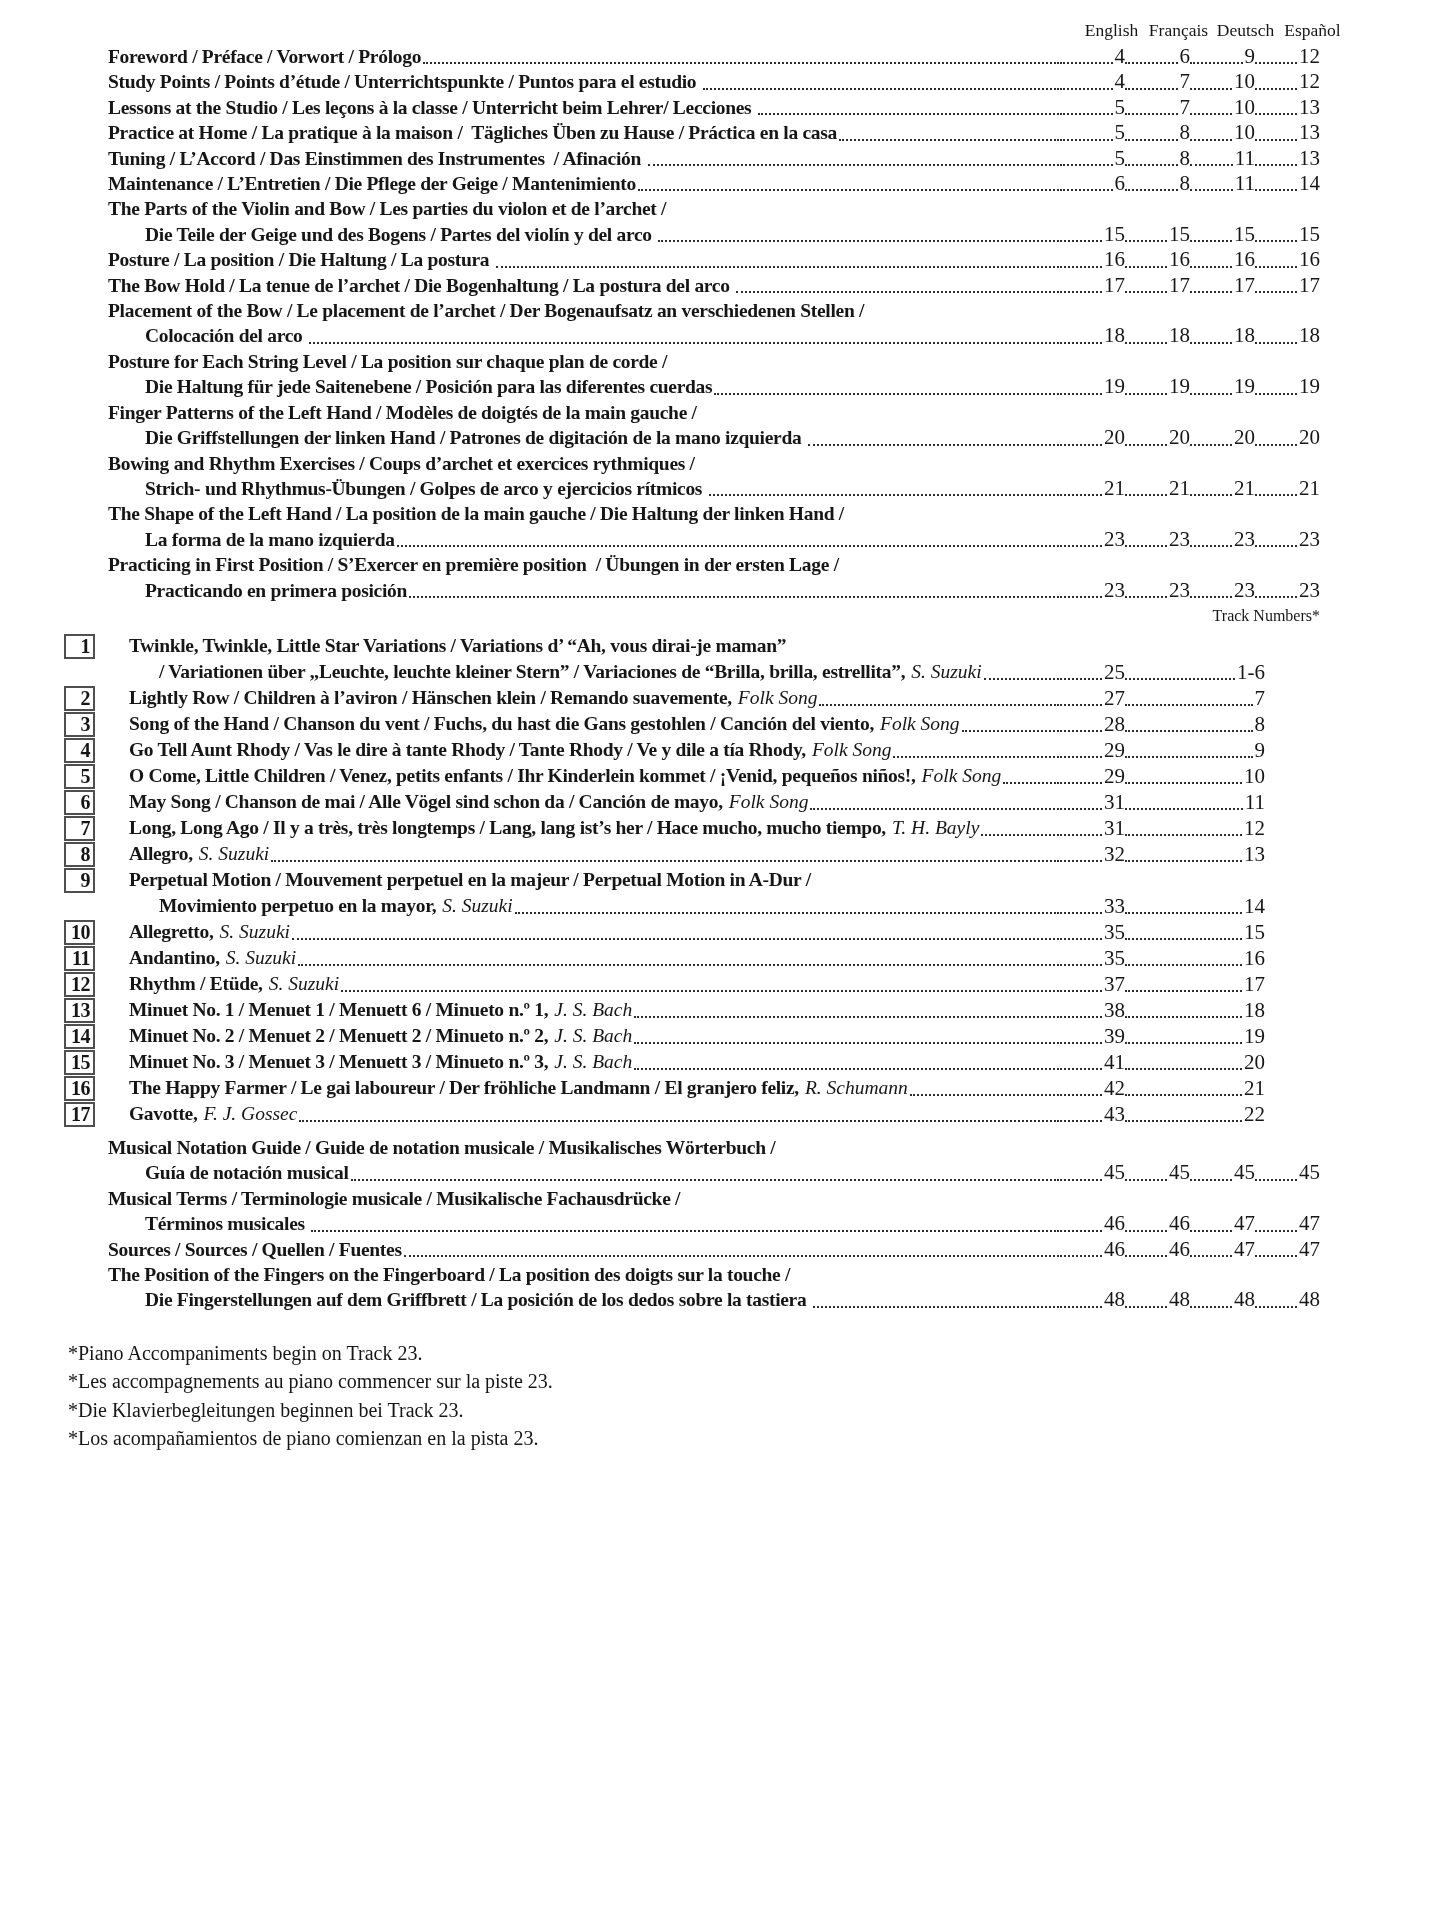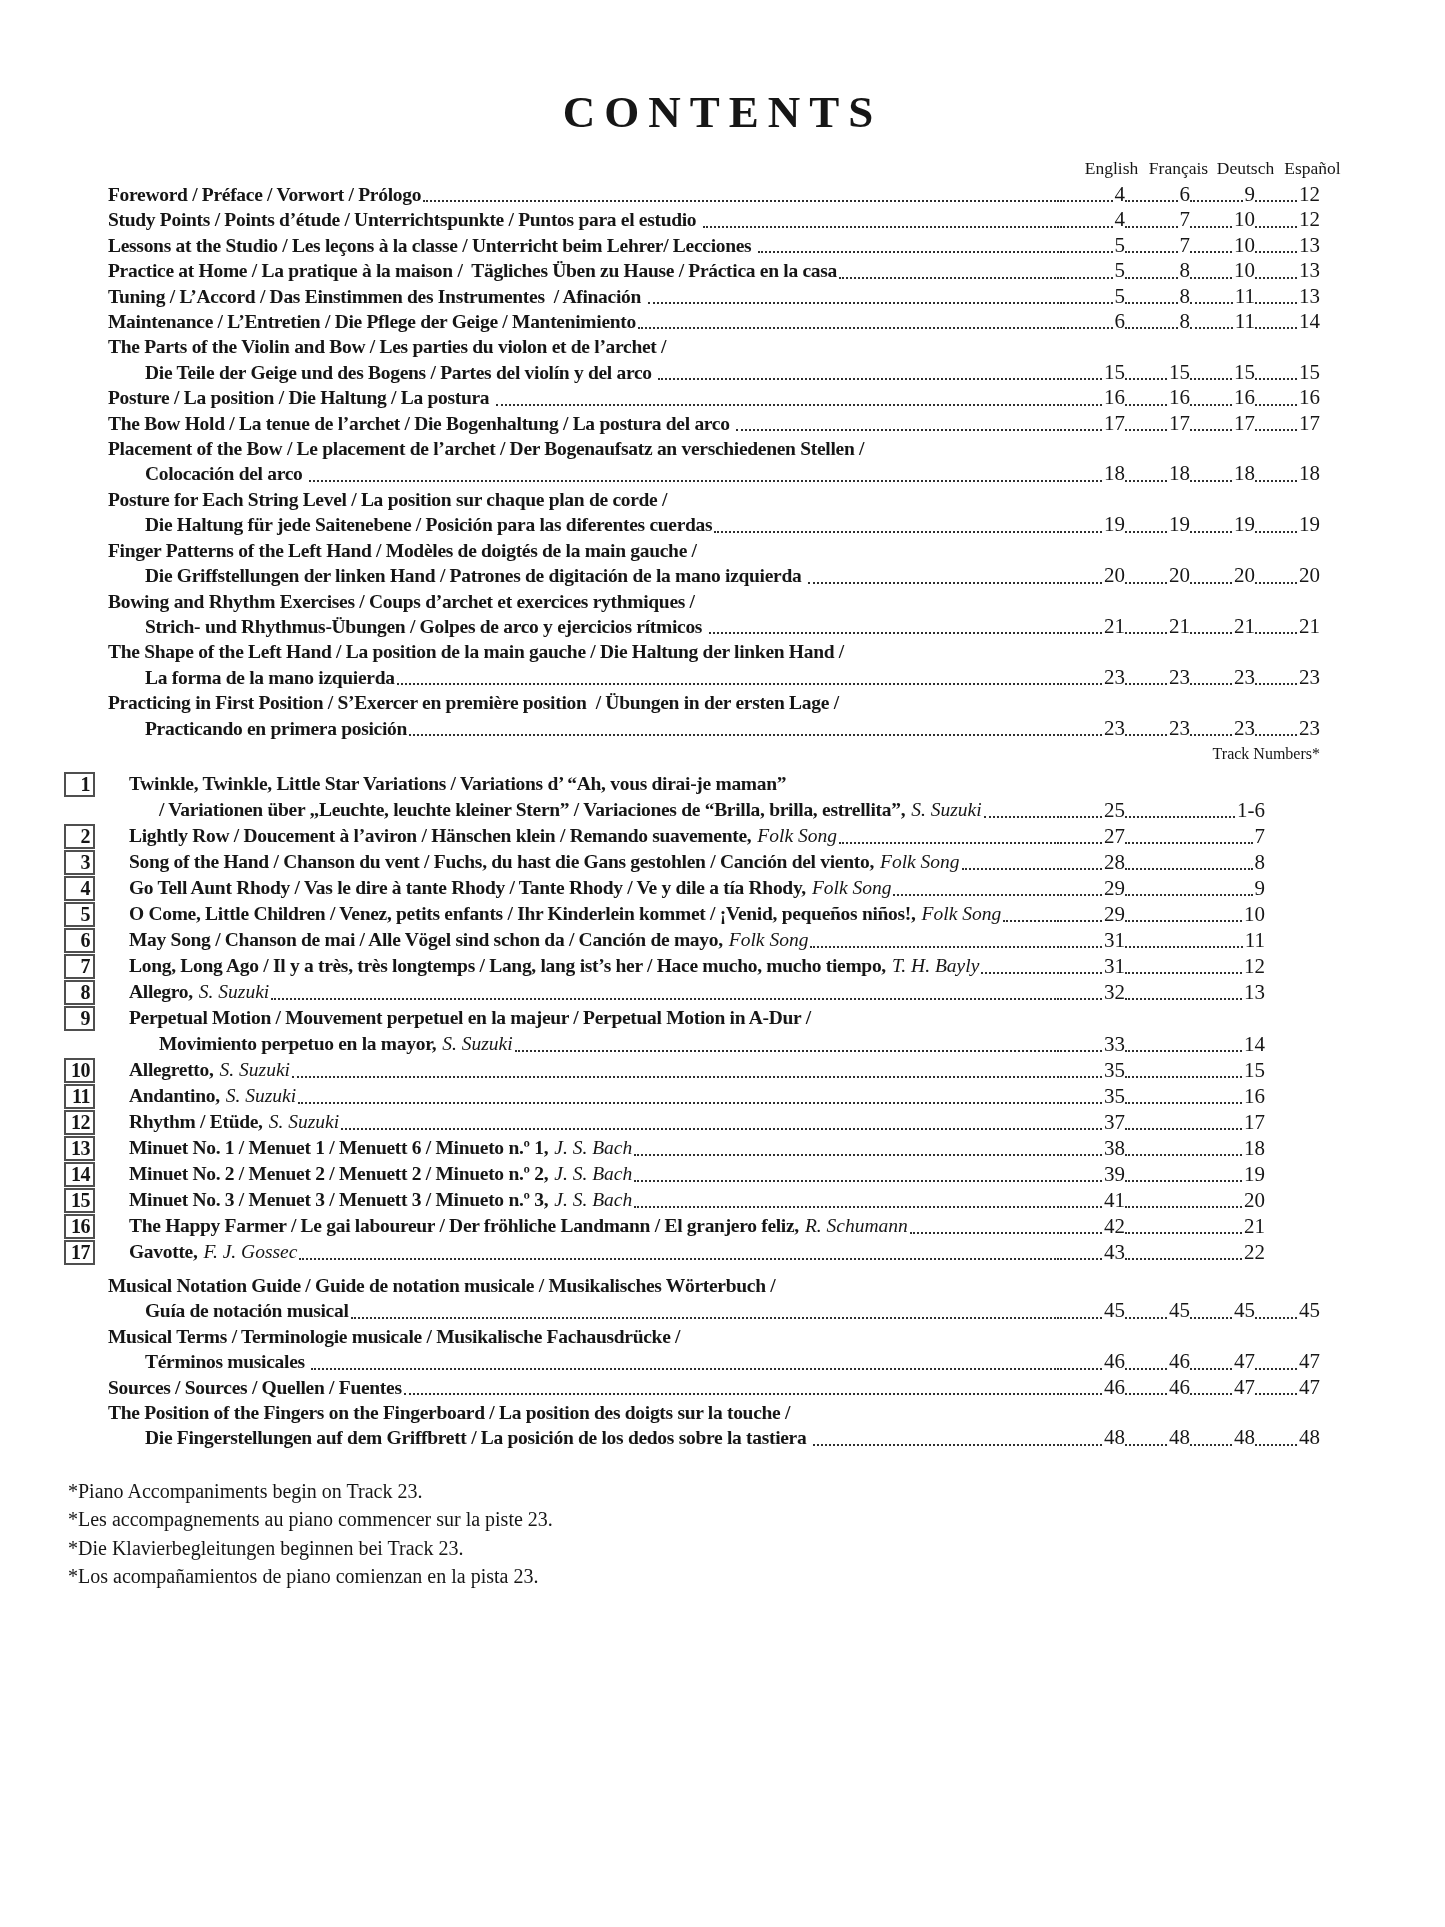"CONTENTS" div.title { html: <div>CONTENTS</div> -> none }
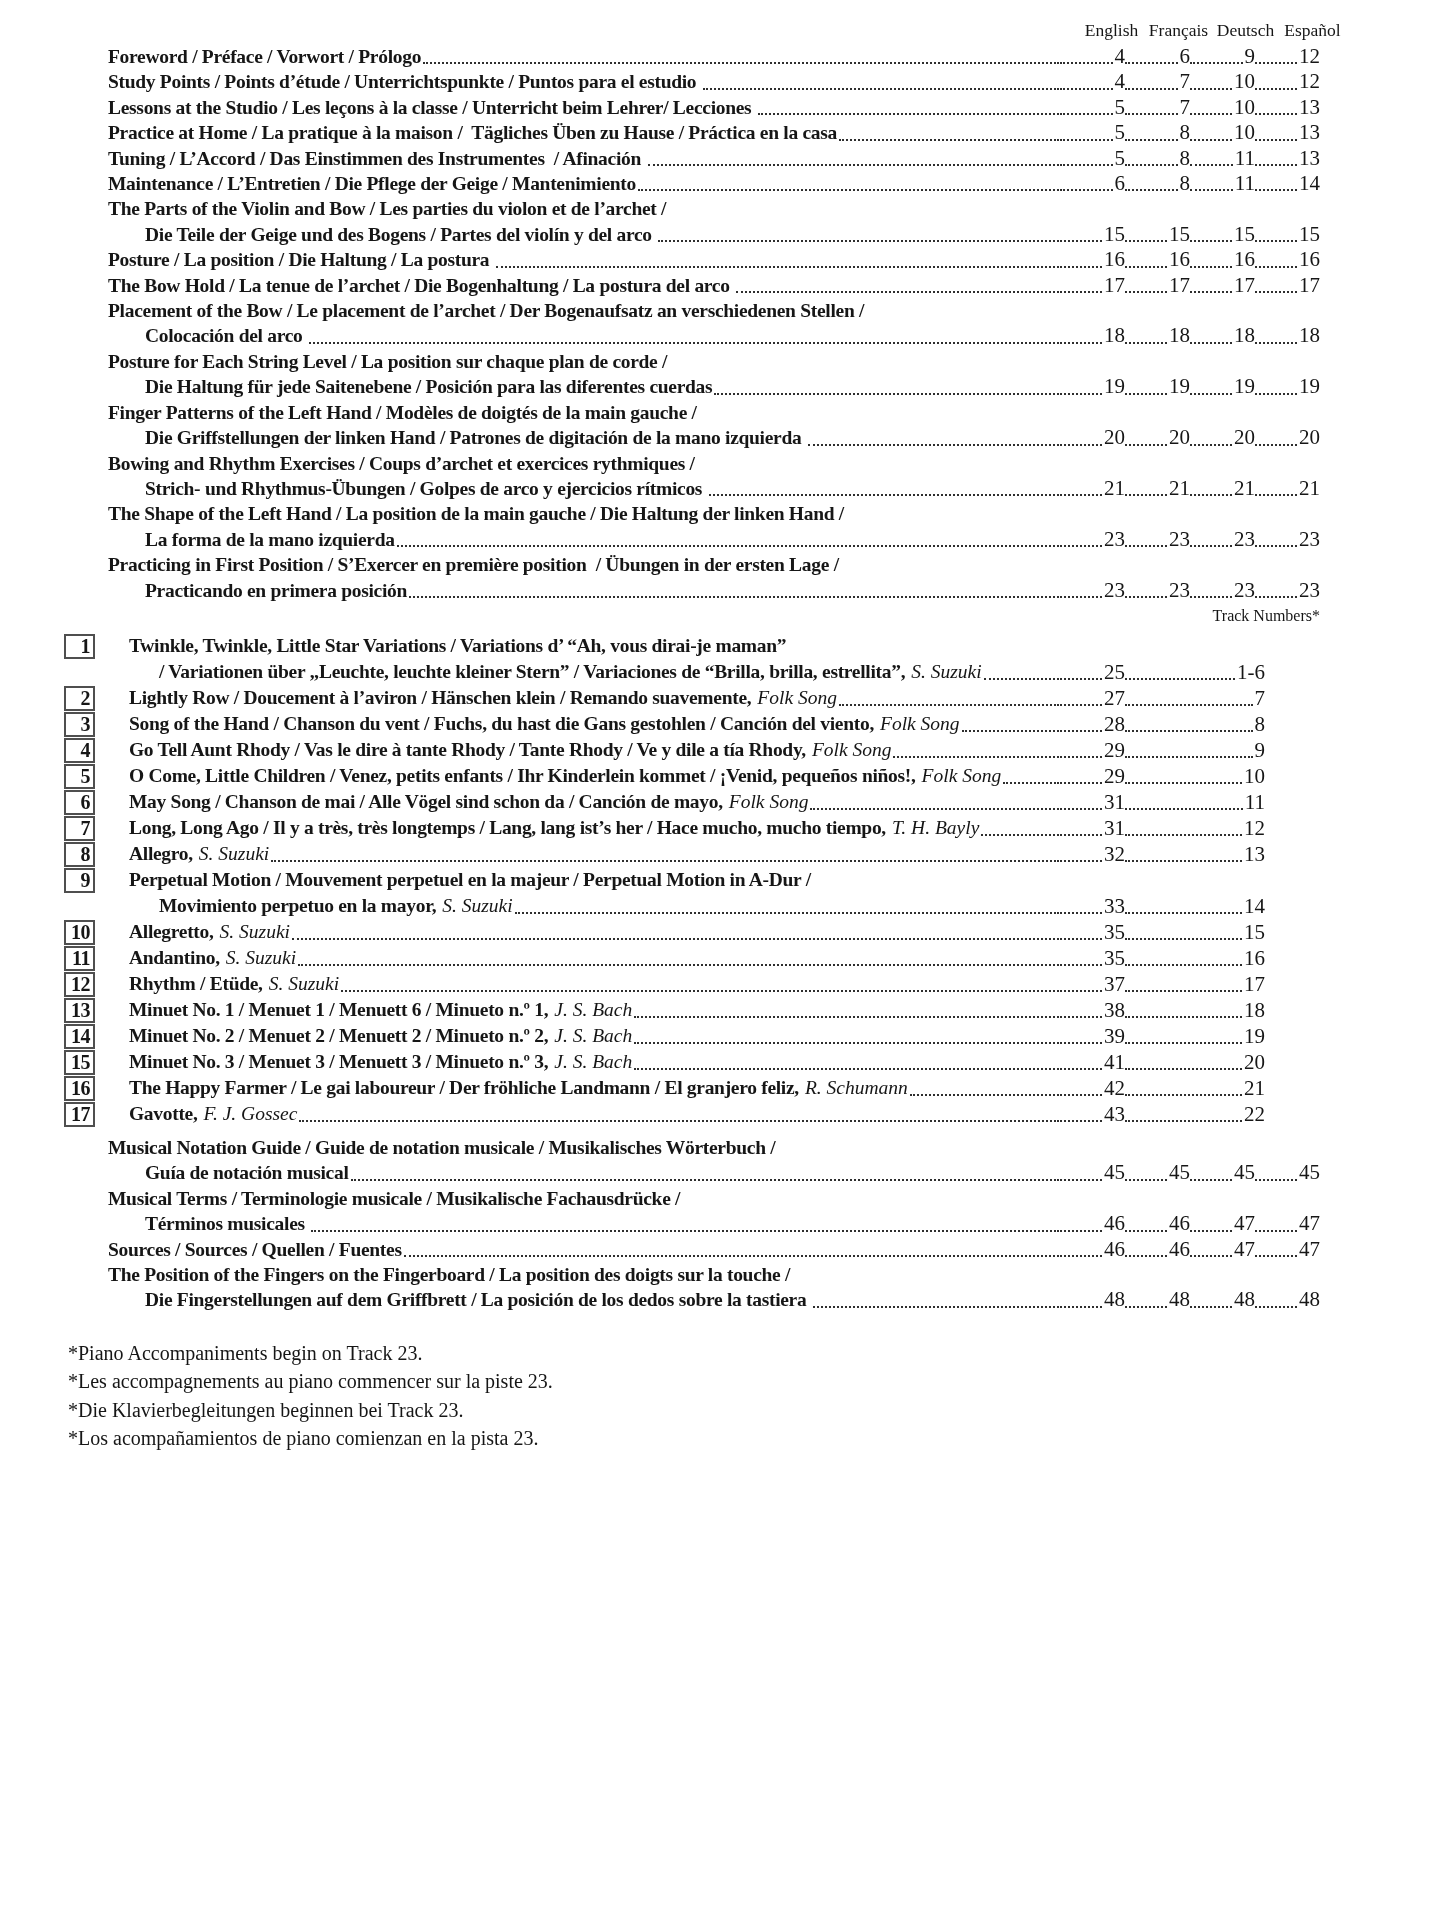"Lightly Row / Doucement à" span.t { text: Doucement -> Children }
